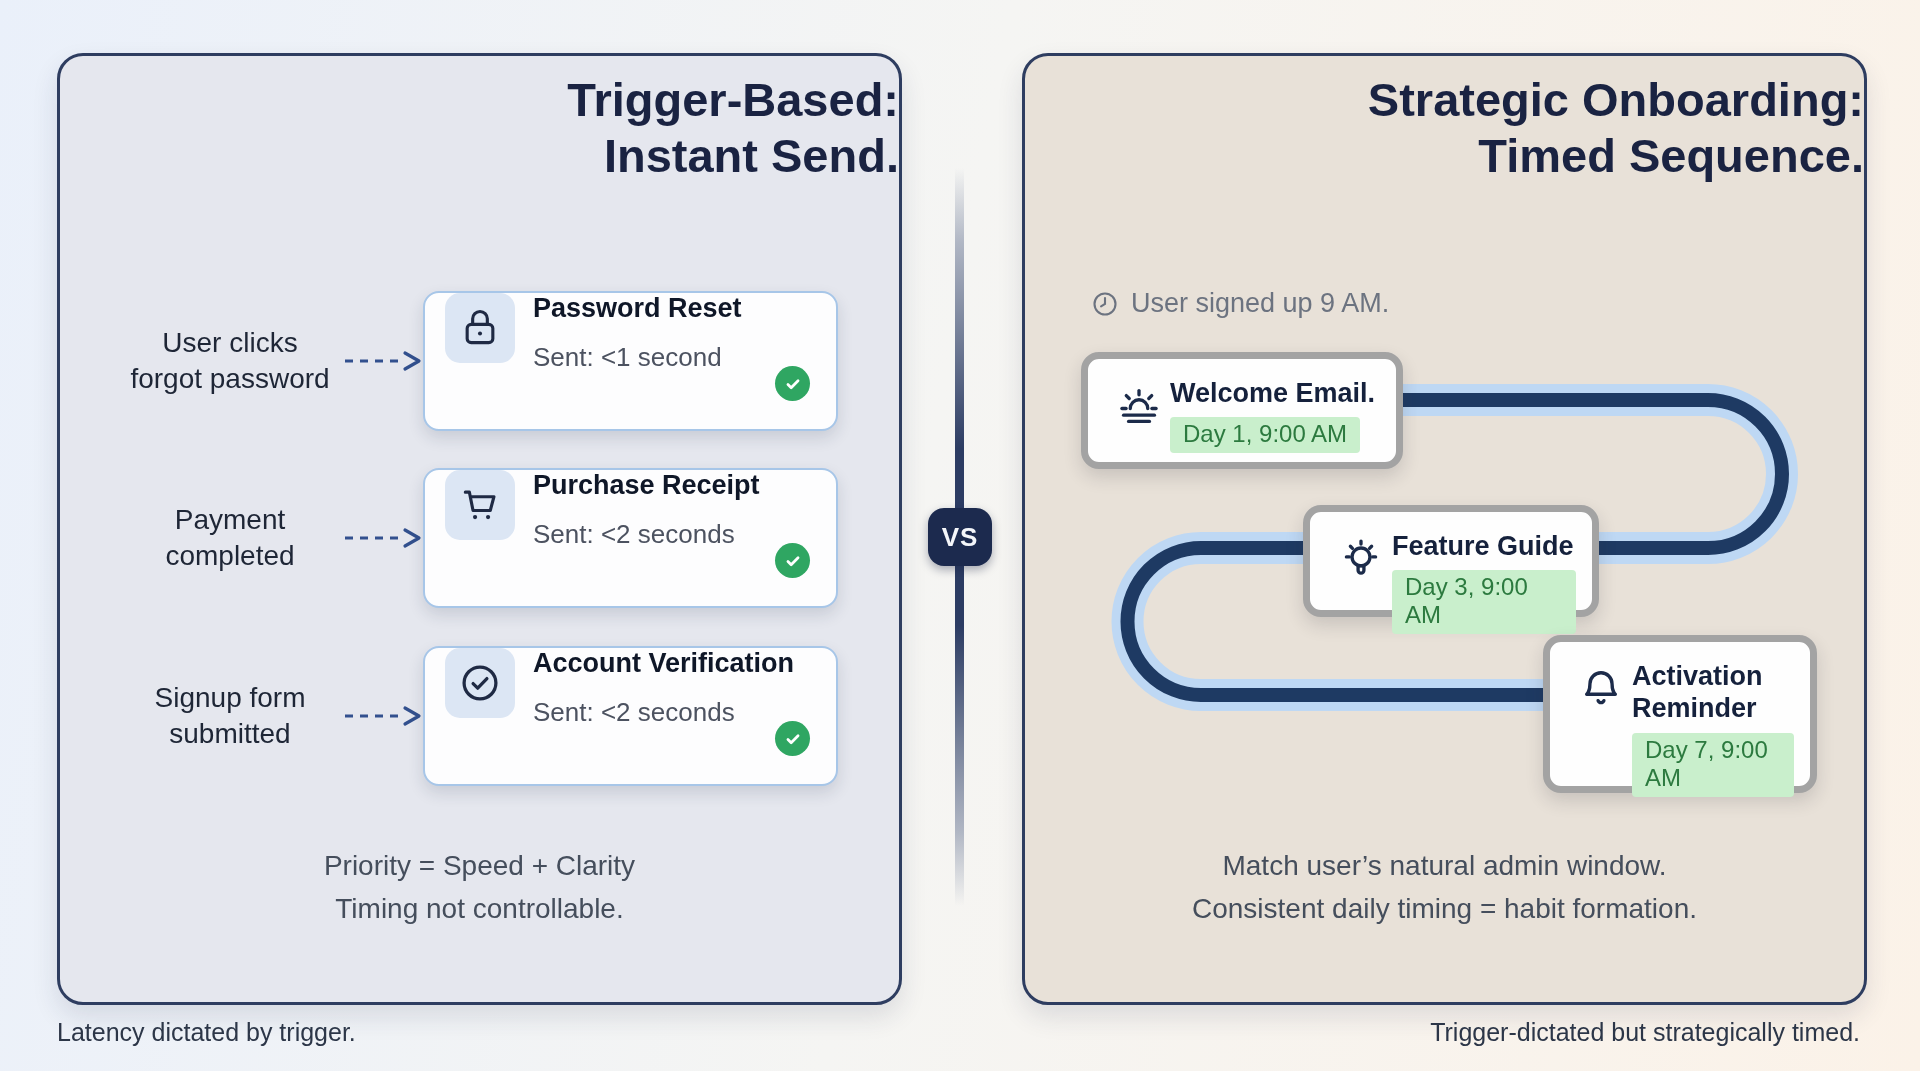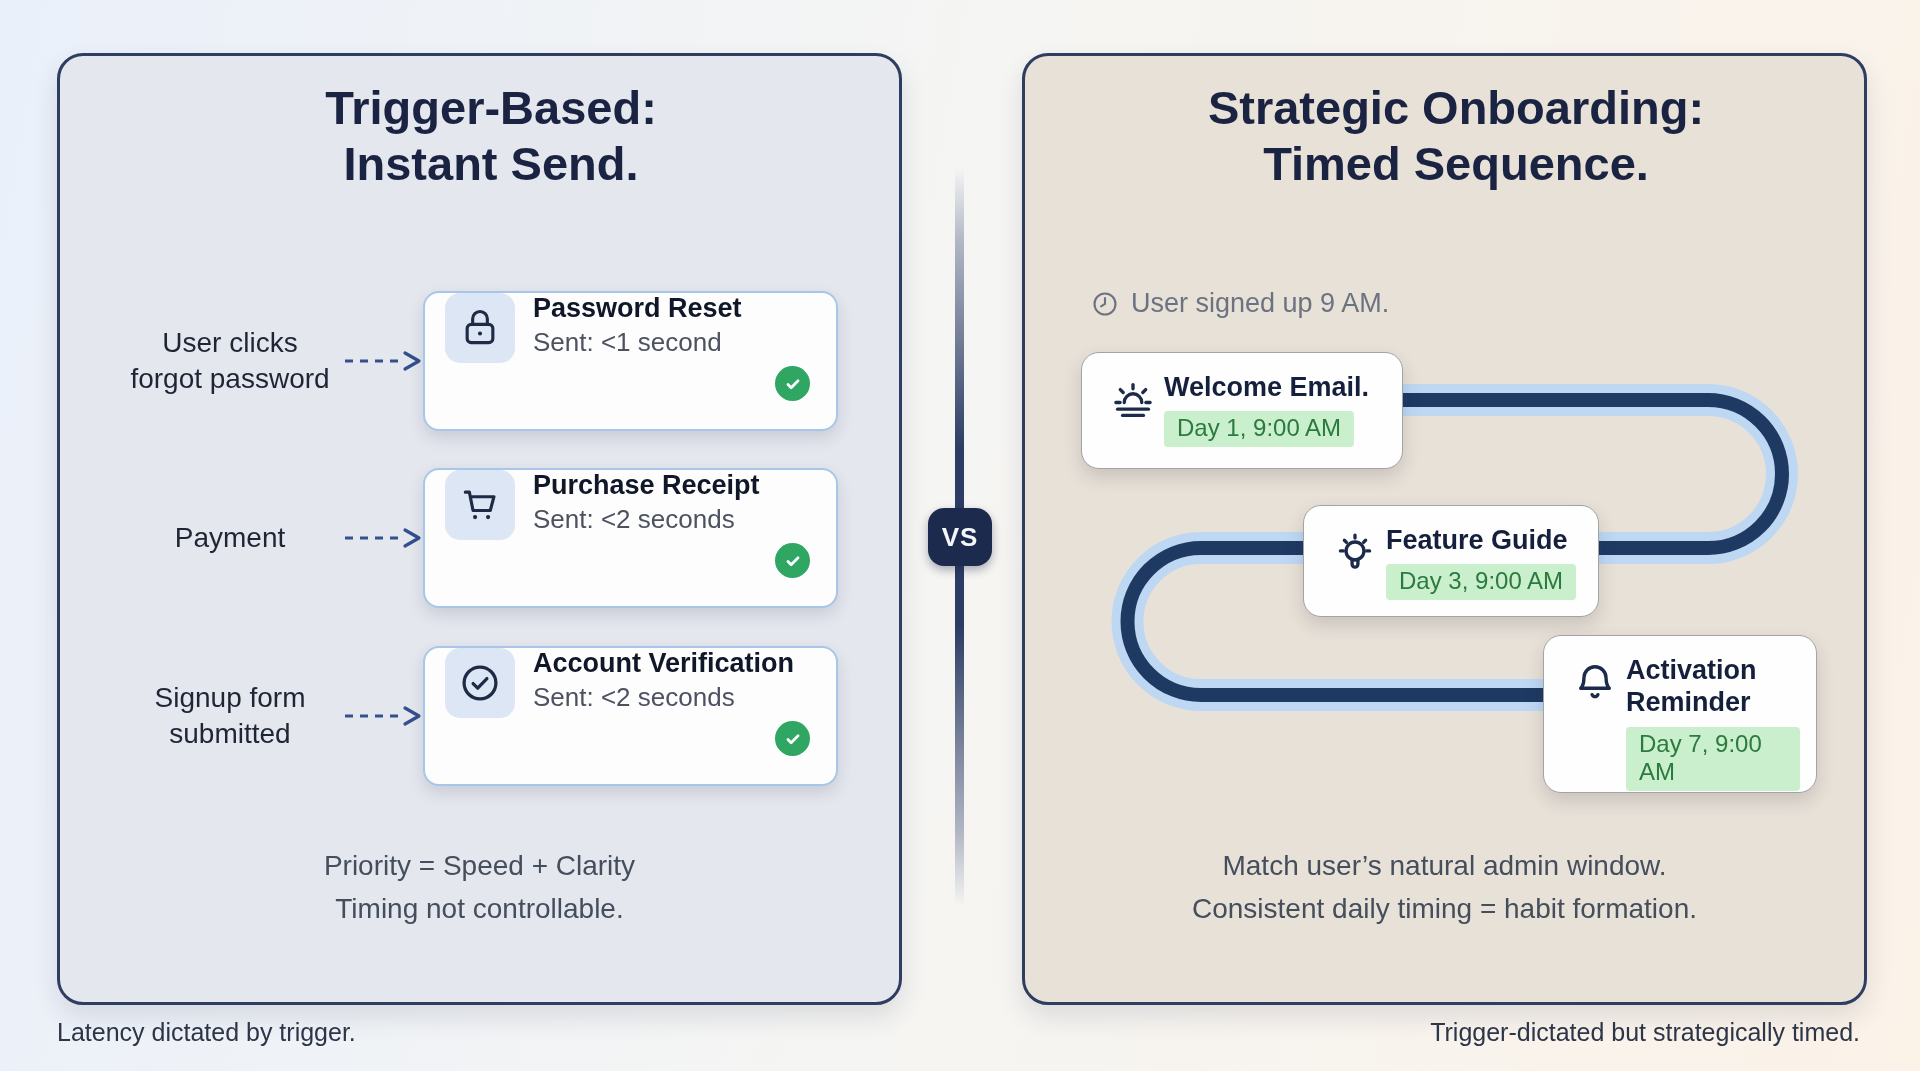"Trigger-Based:" .panel-title { text-align: center -> right; top: 24px -> 16px }
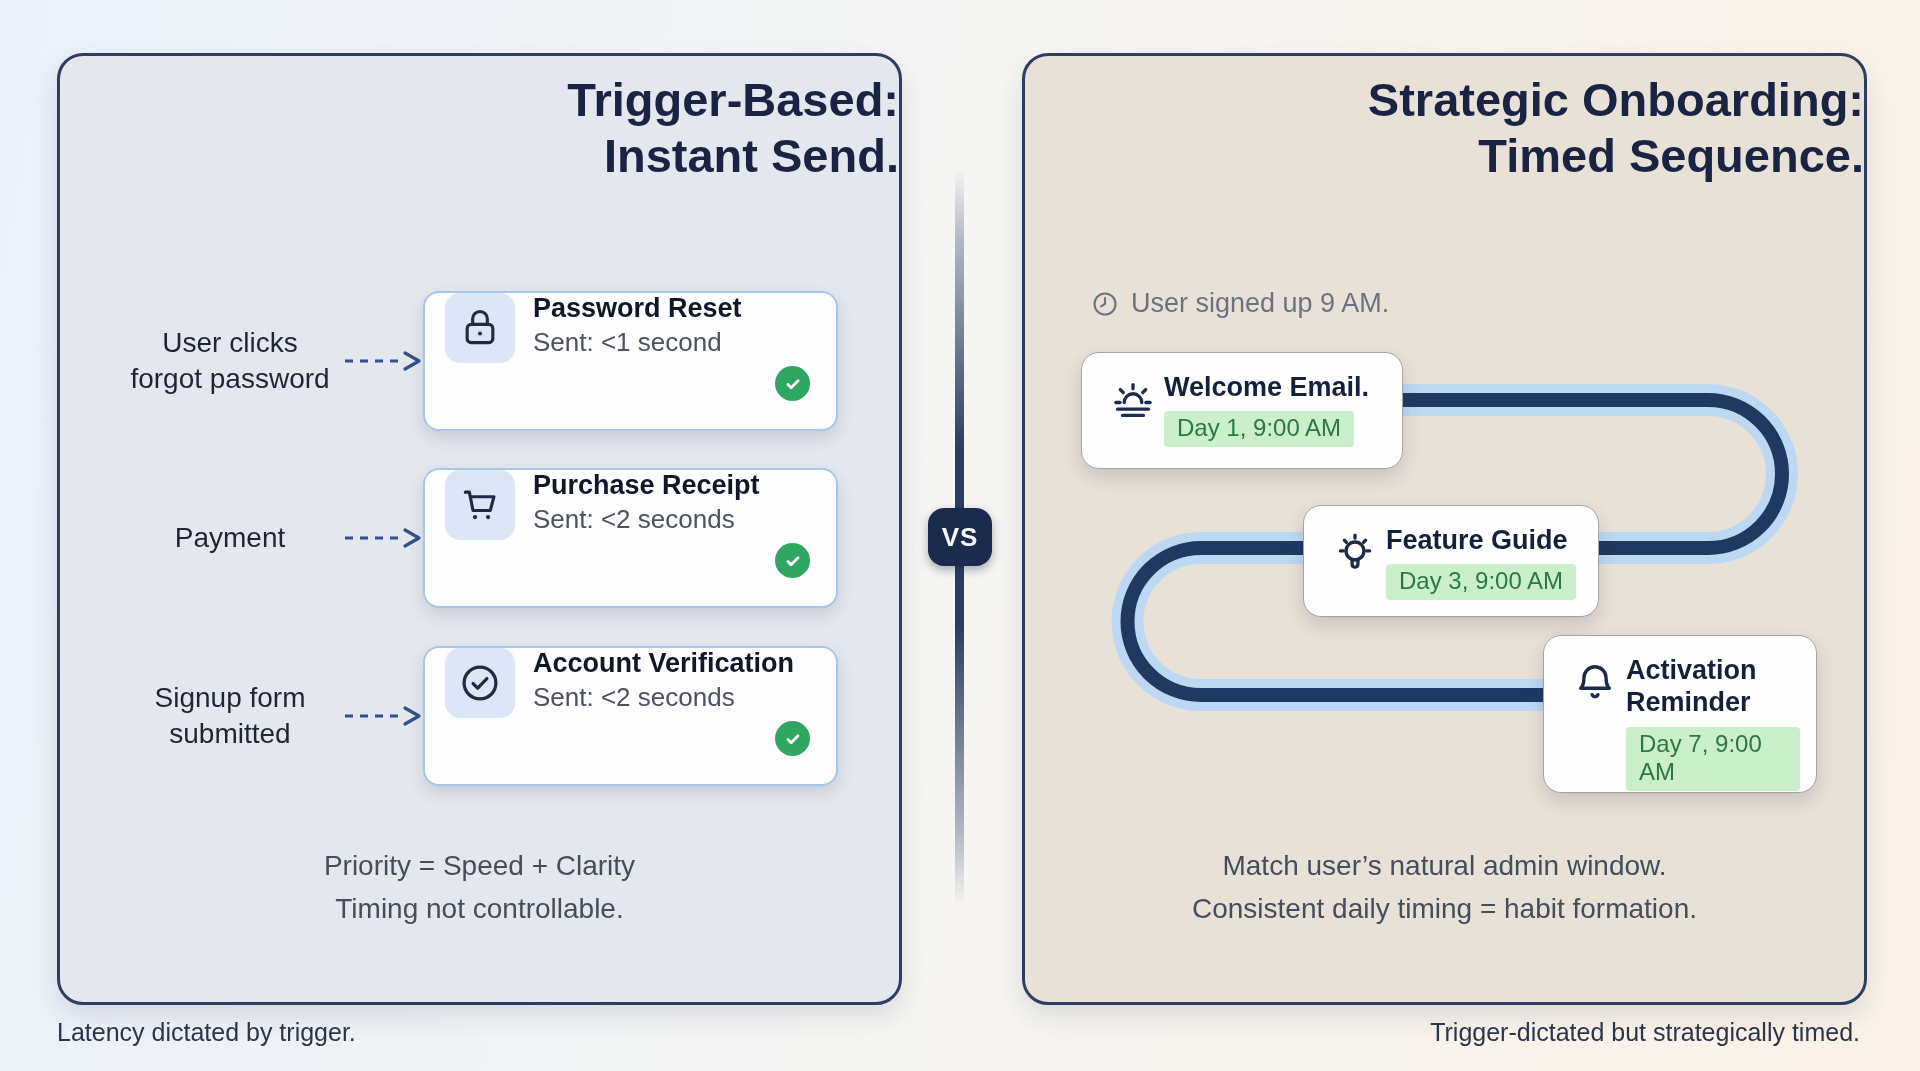"Sent: <1 second" .card-sub { margin-top: 3px -> 18px }
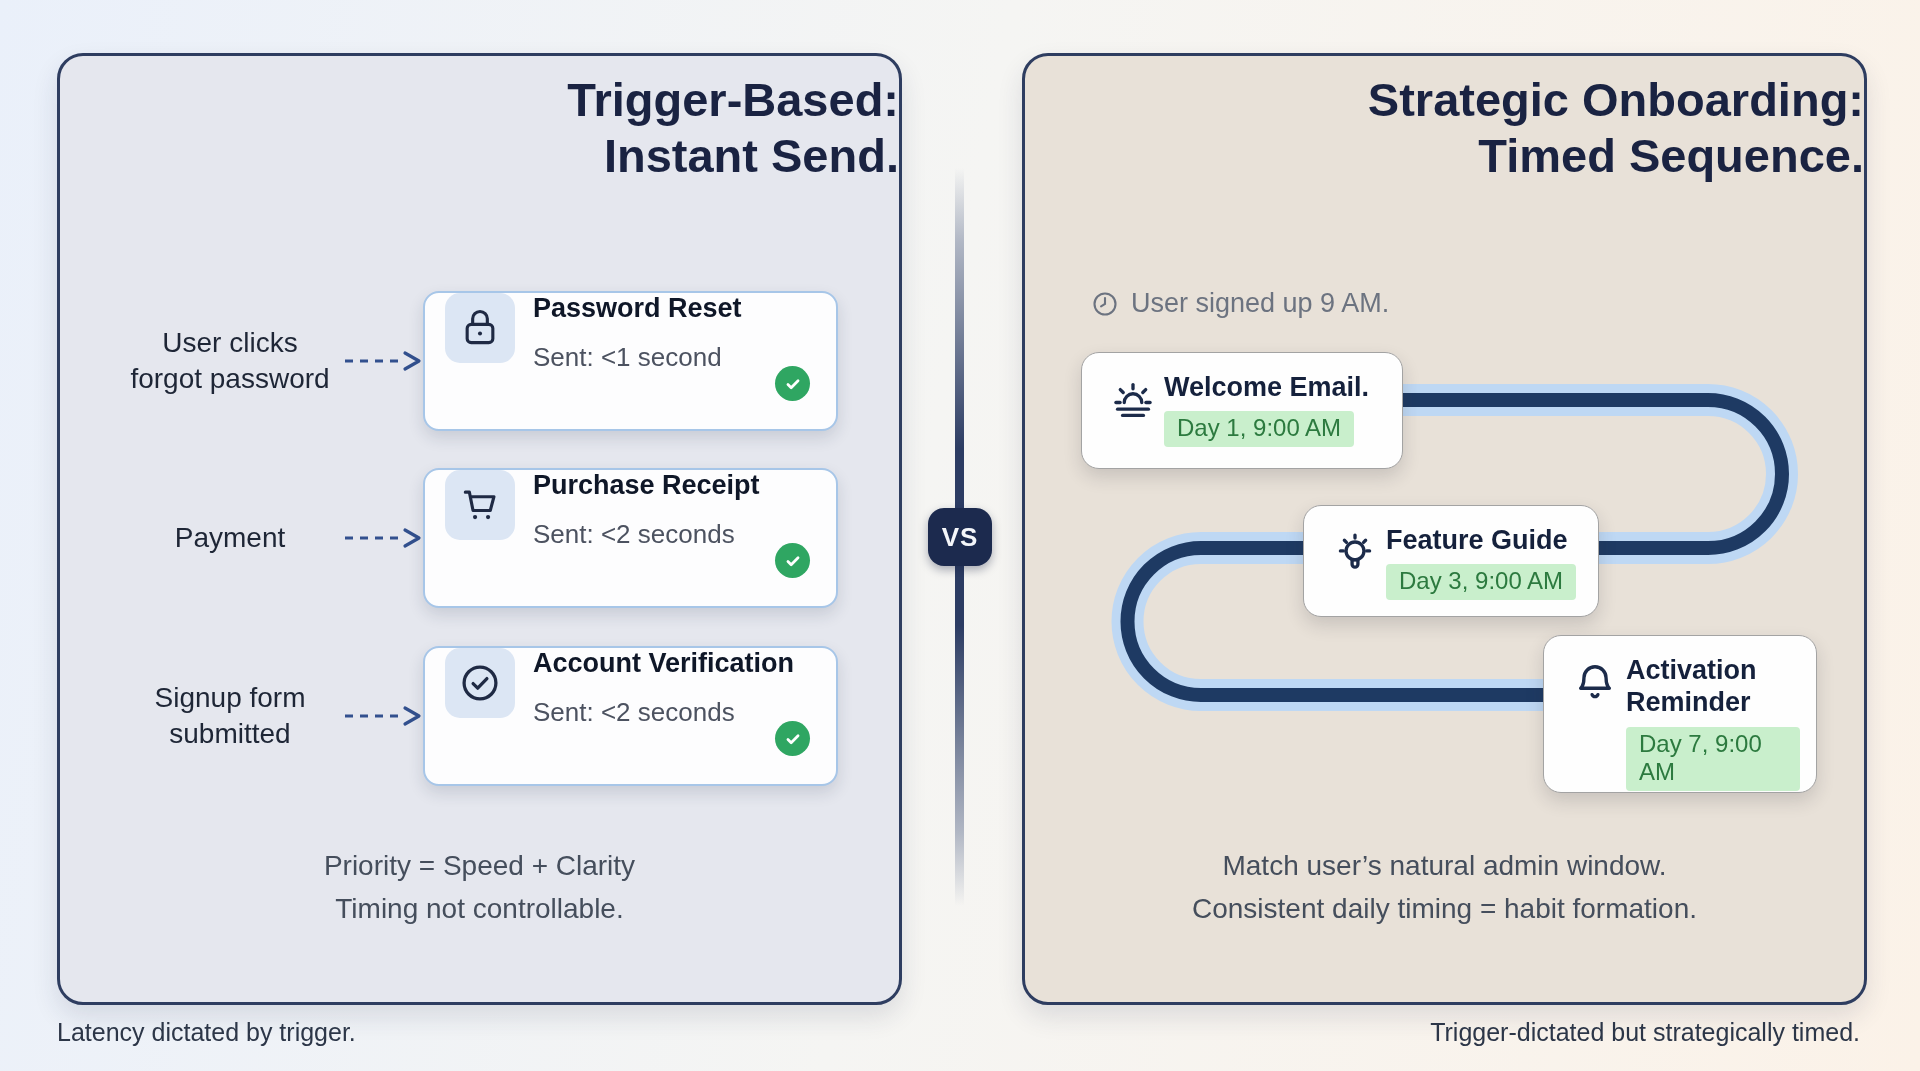"Welcome Email." .step-card { border: 1px solid #a3a3a3 -> 7px solid #a3a3a3 }
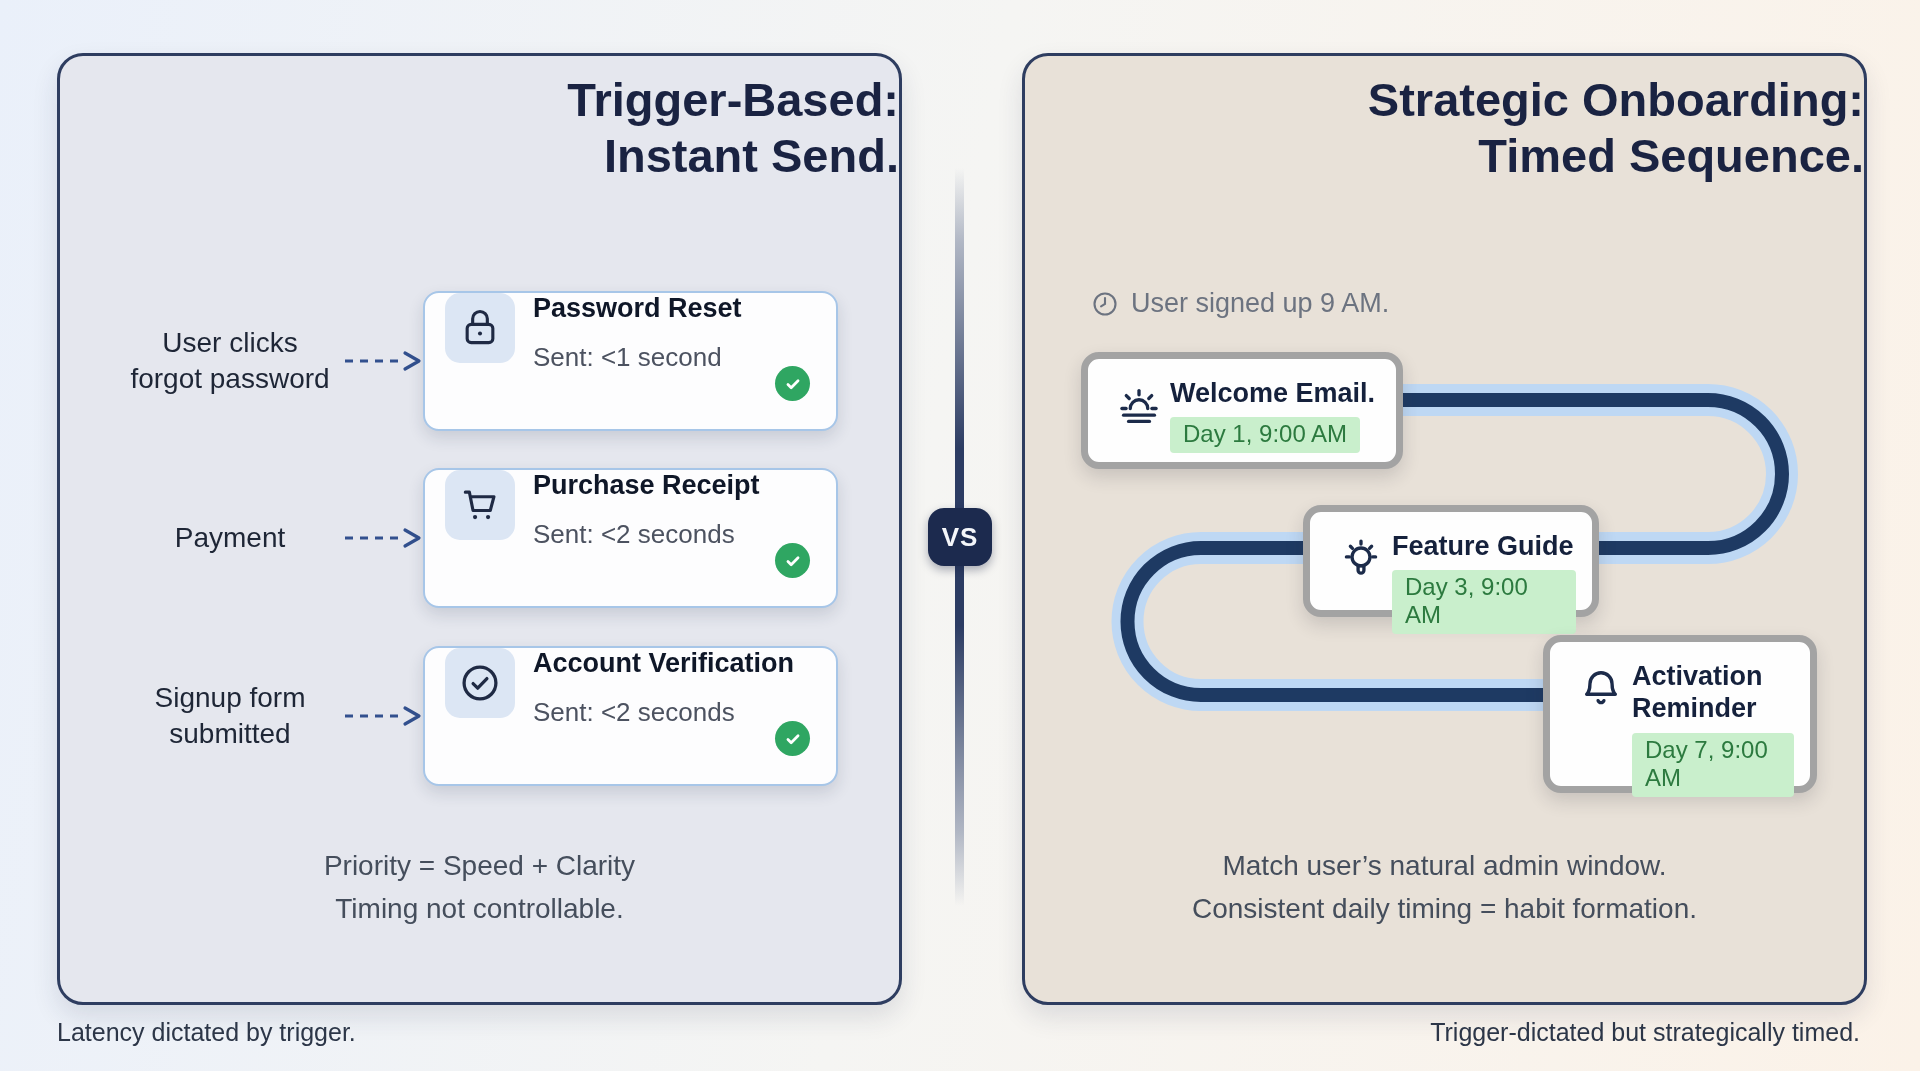"completed" div { html: none -> <div>completed</div> }
